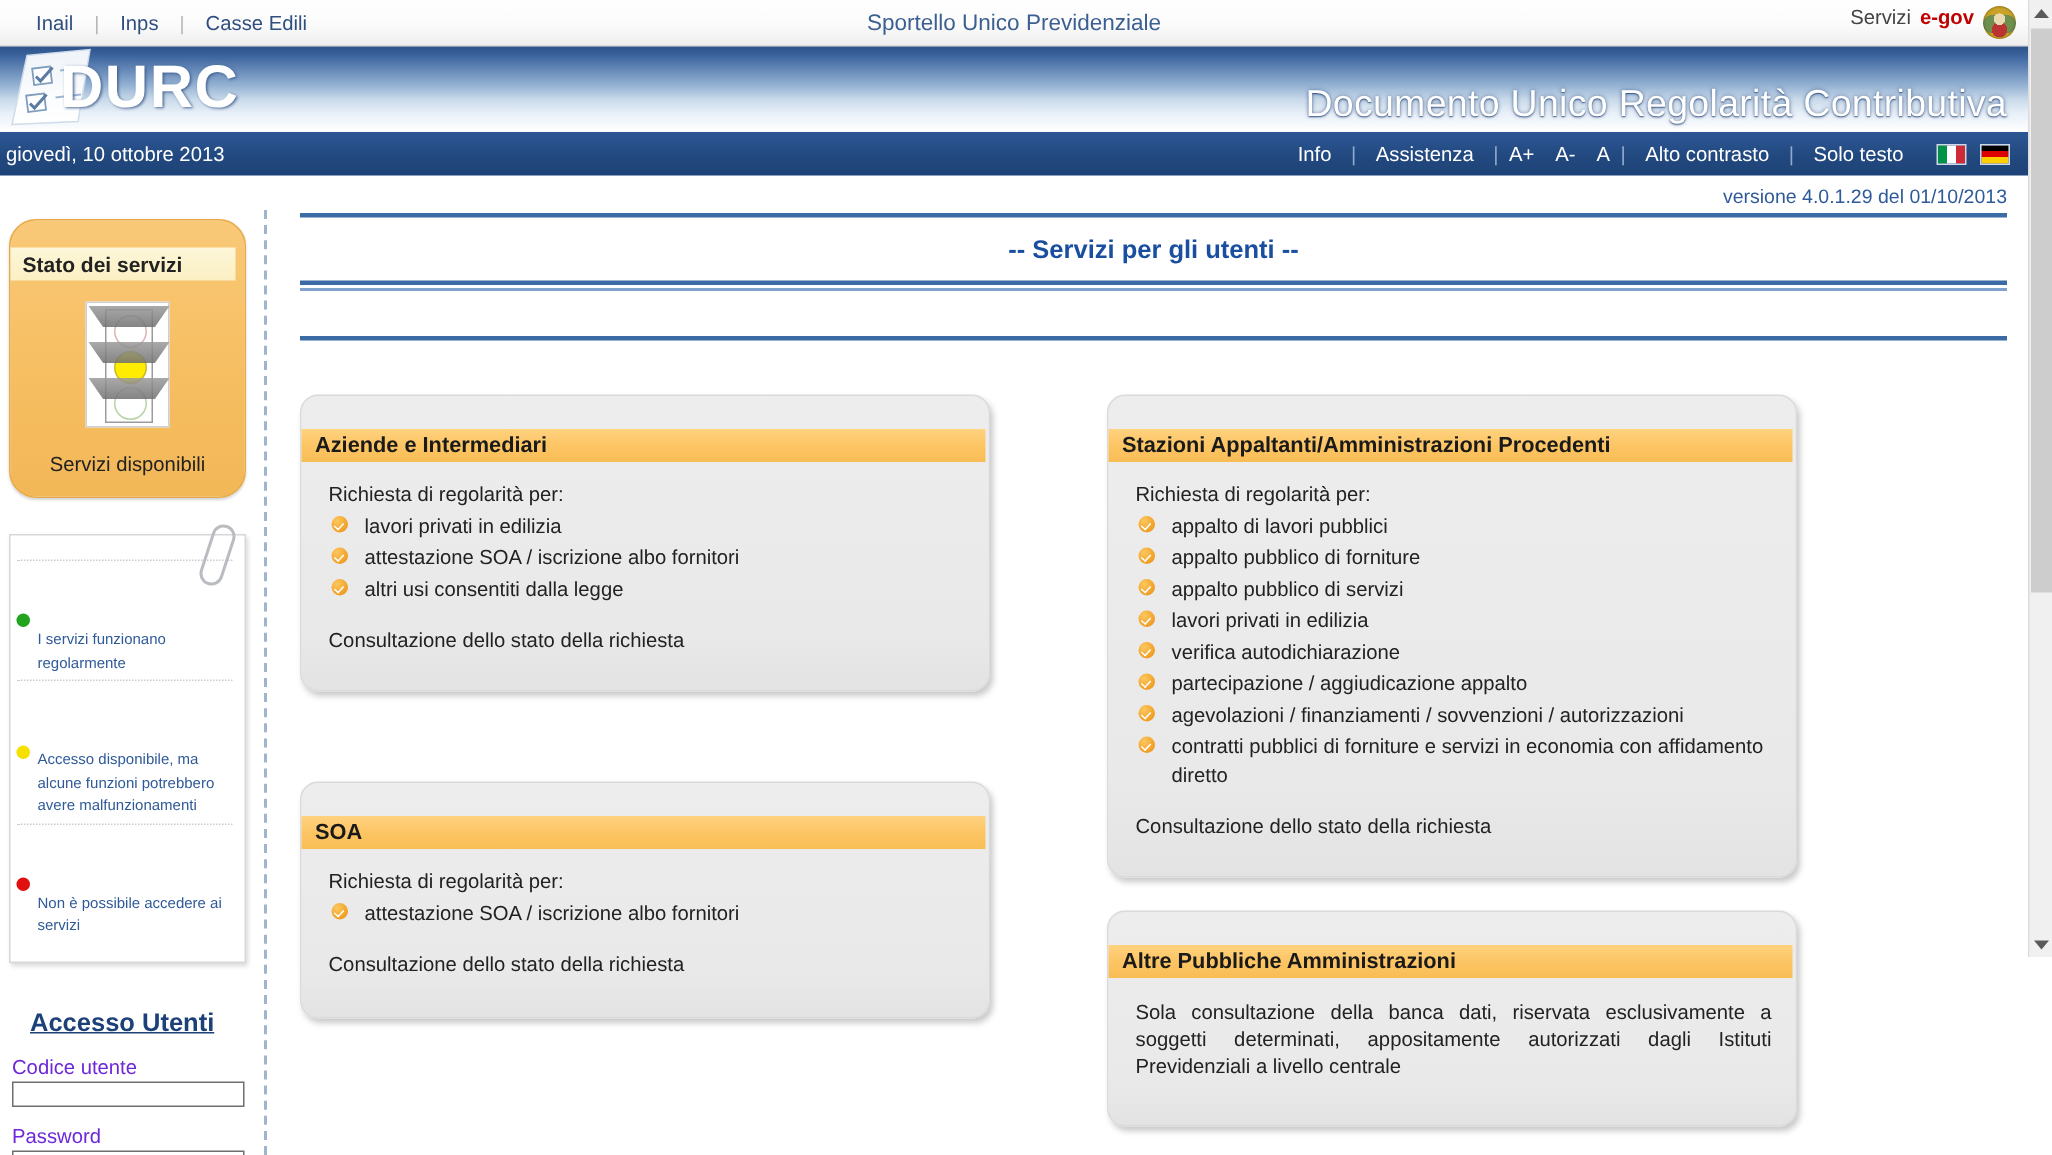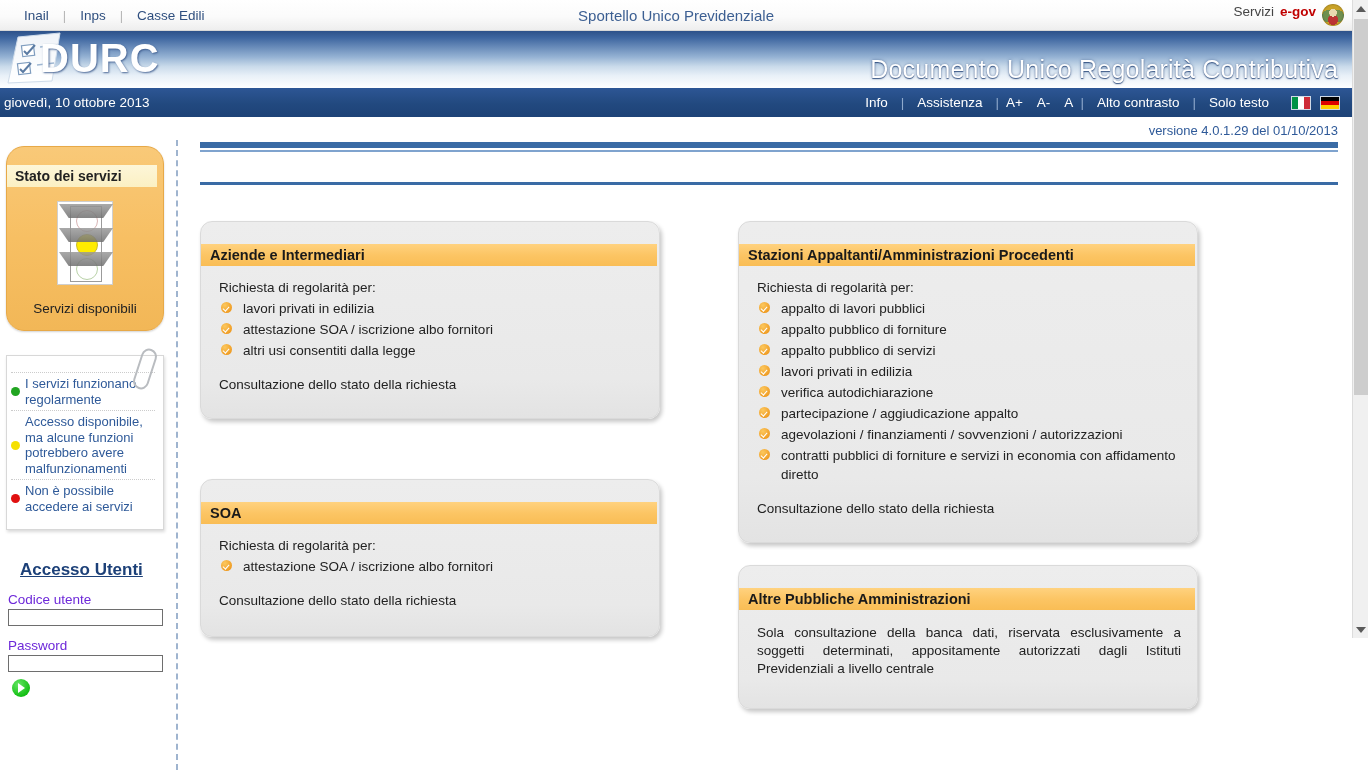"-- Servizi per gli utenti" div.section-title { html: none -> <div>-- Servizi per gli utenti --</div> }
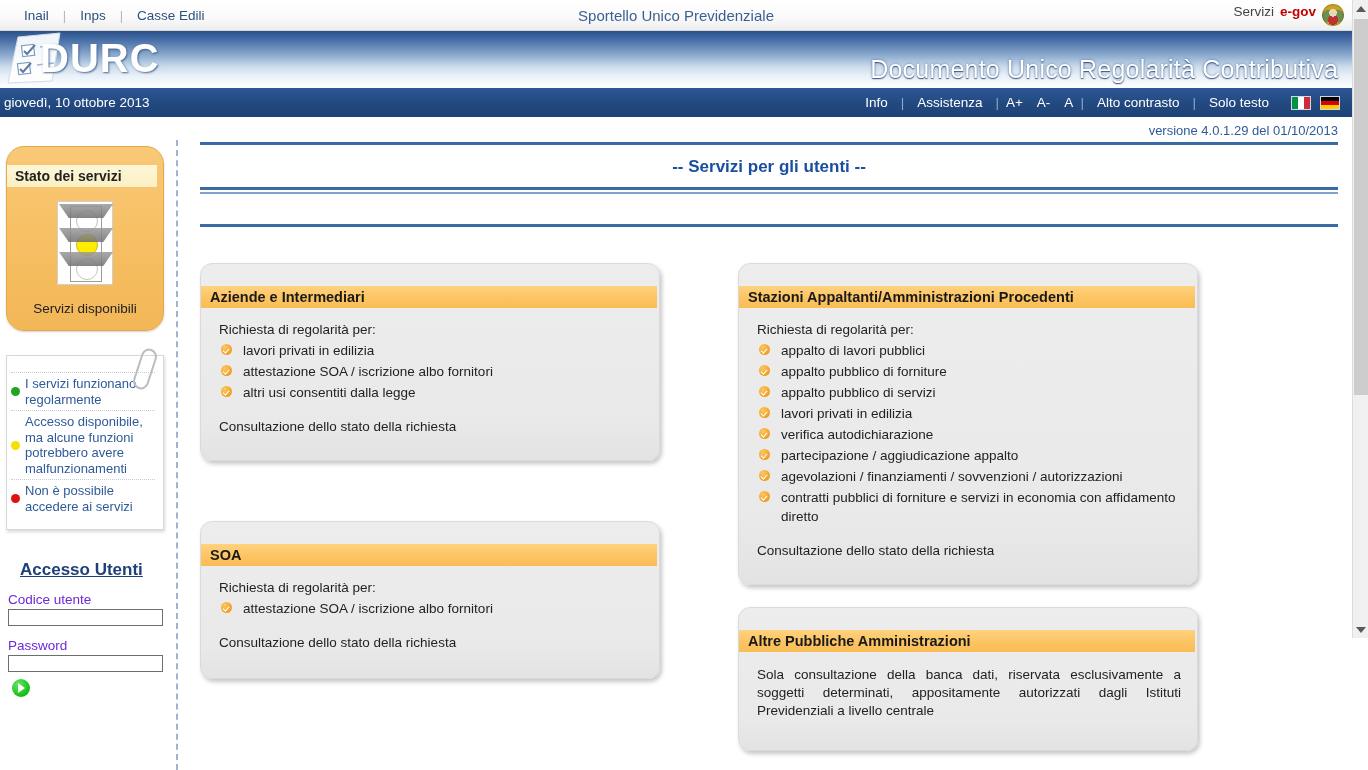"I servizi funzionano regolarmente" .legend-text { font-size: 13px -> 10px; margin-top: none -> 42px }
